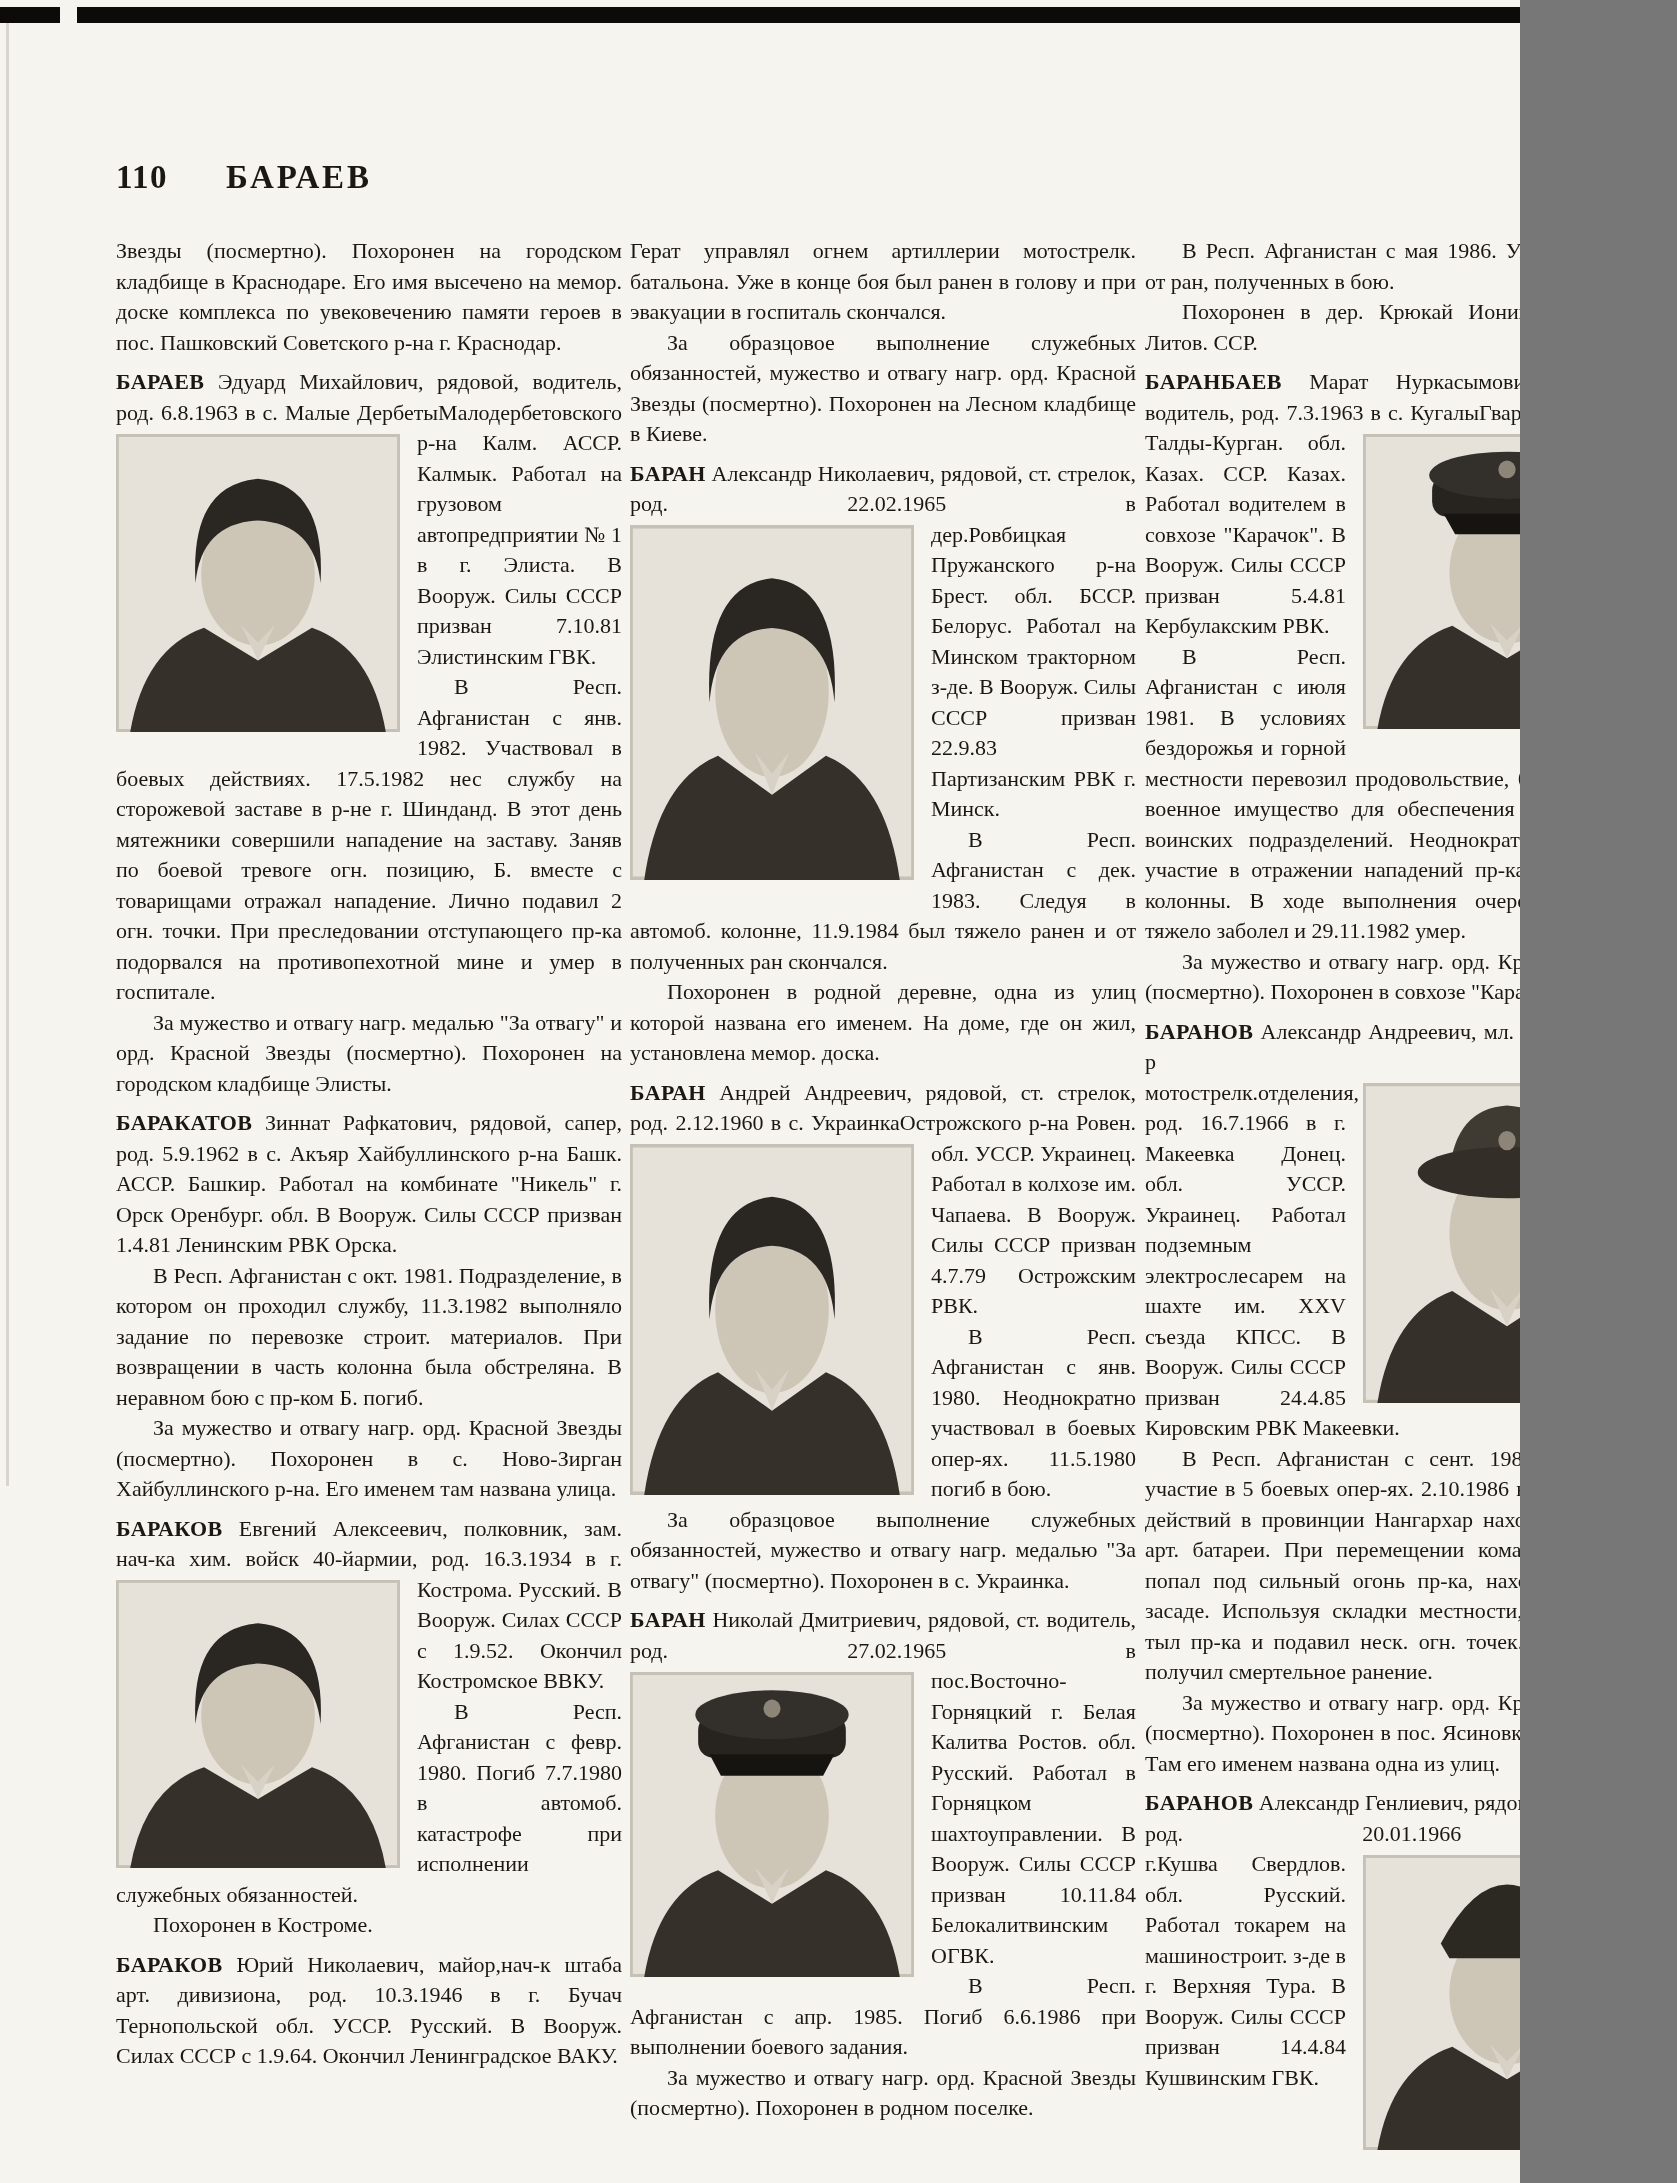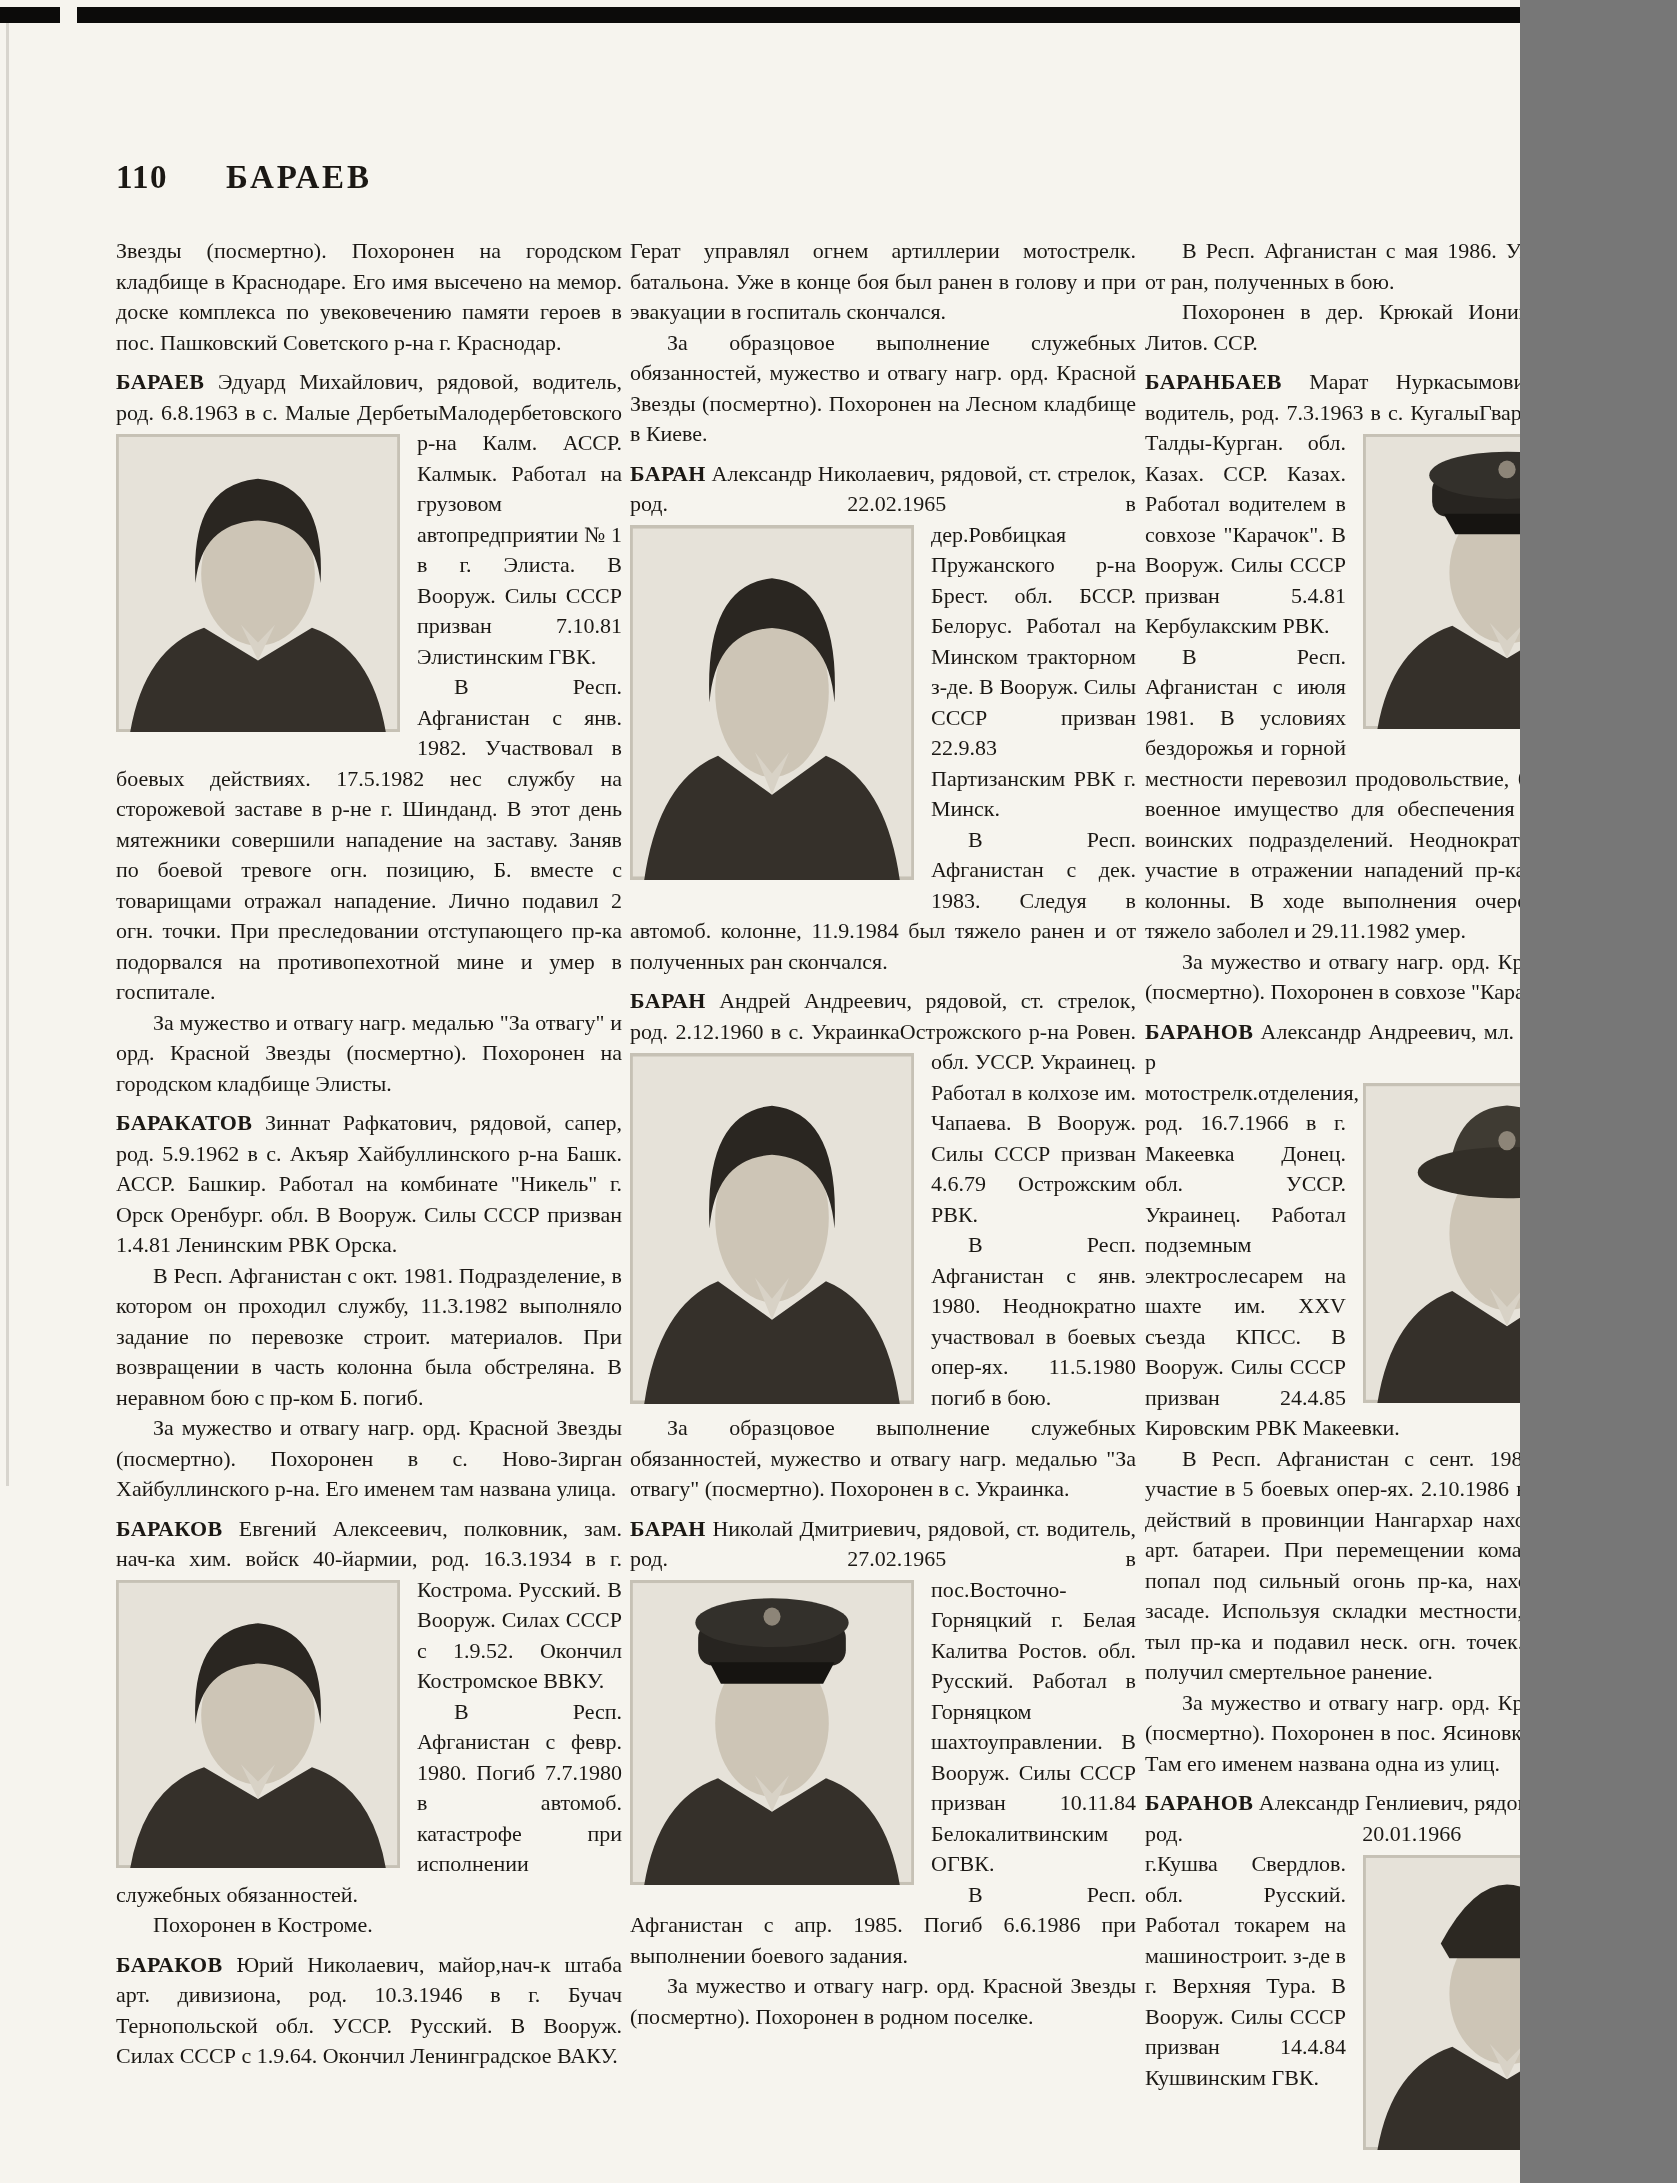"Похоронен в родной деревне, одна" p.para { html: none -> <p>Похоронен в родной деревне, одна из улиц которой названа его именем. На доме, где он жил, установлена мемор. доска.</p> }
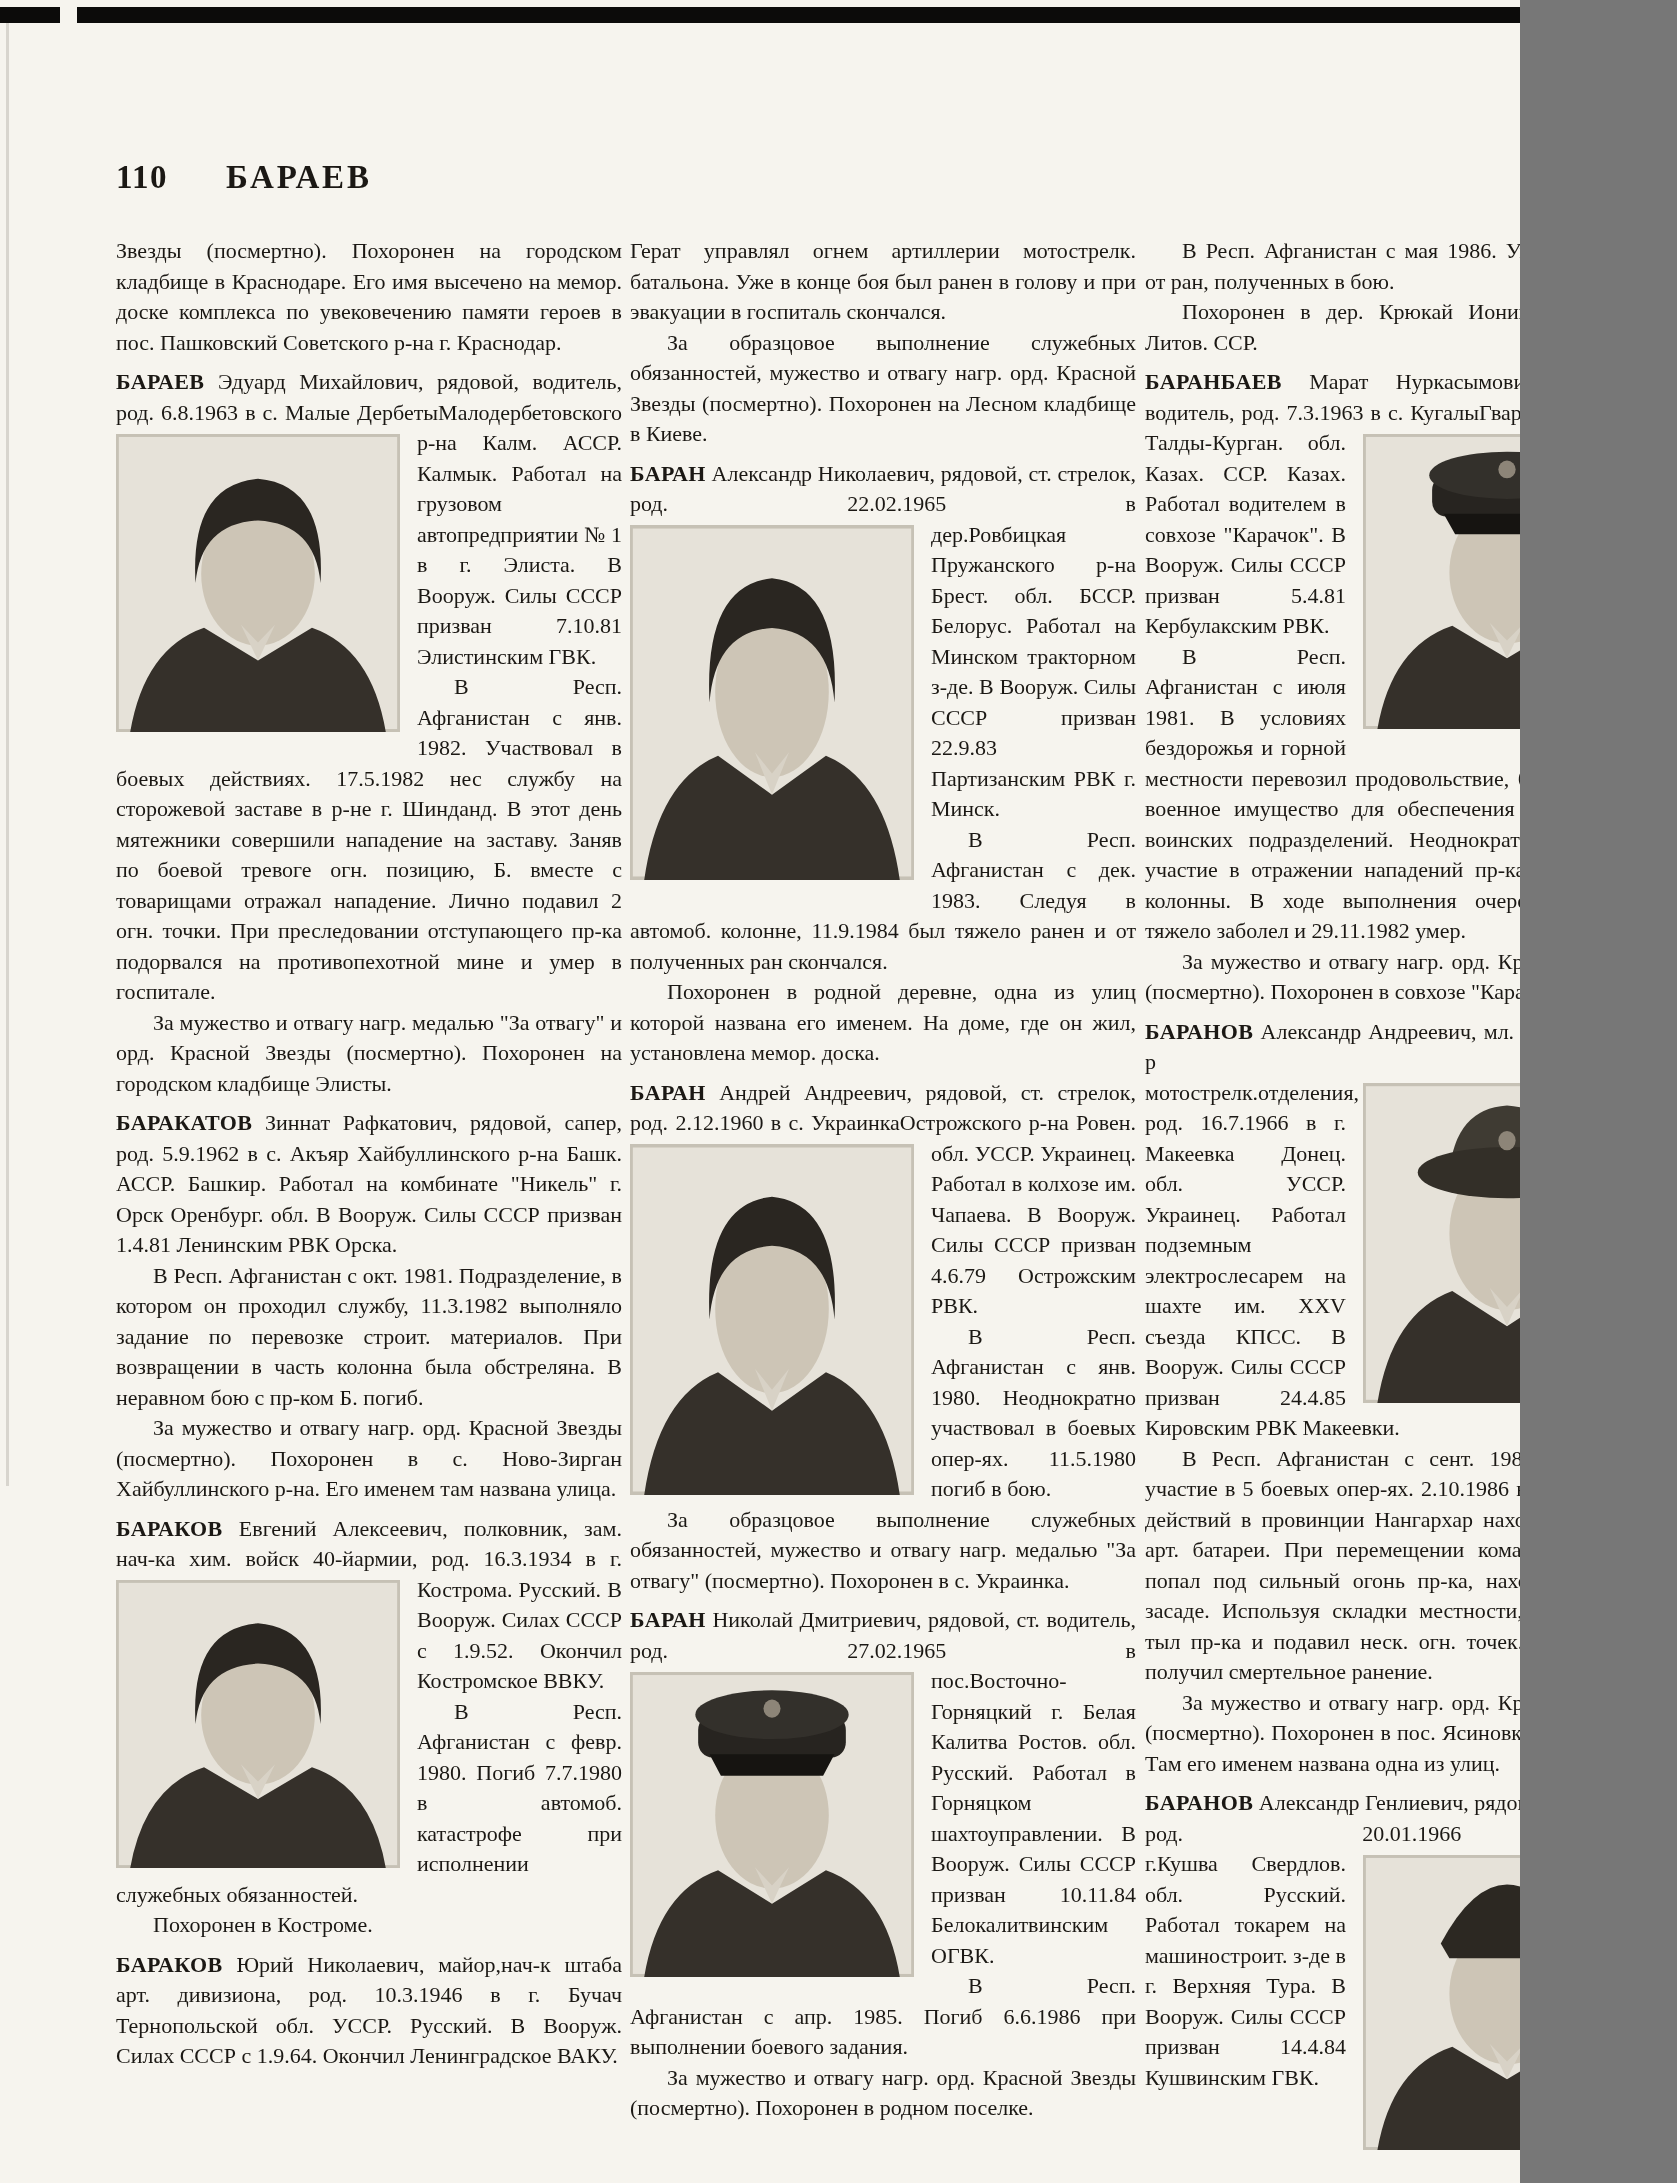"Острожского р-на Ровен. обл. УССР." span { text: 4.6.79 -> 4.7.79 }
